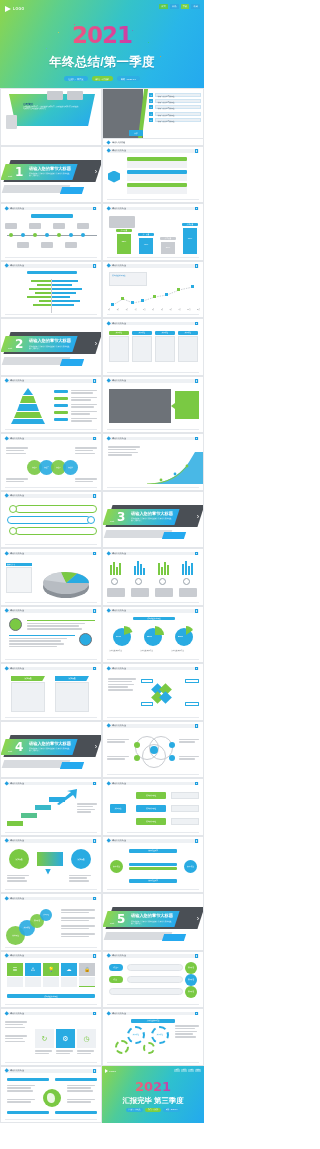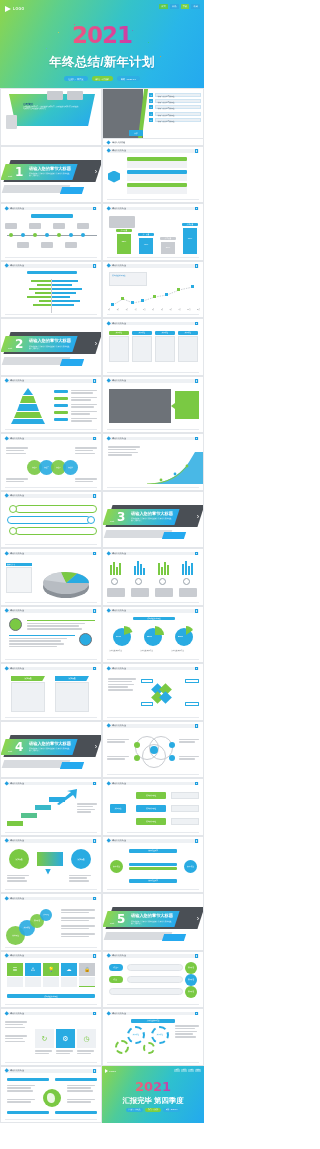"年终总结/新年计划" div.cover-title { text: /新年计划 -> /第一季度 }
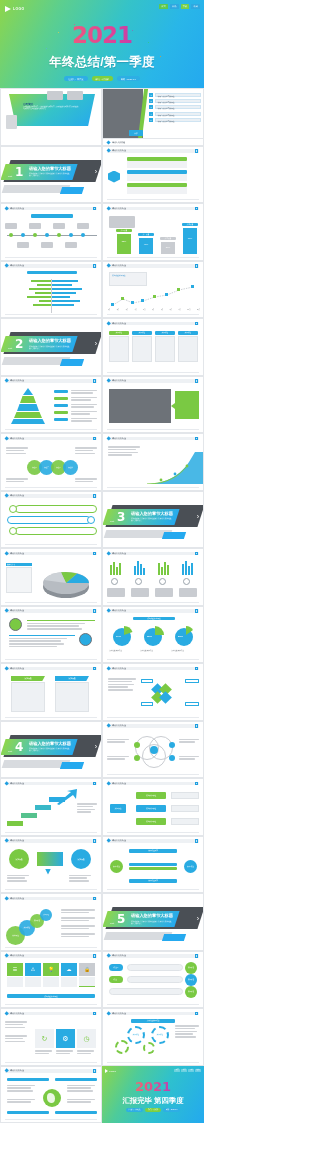"汇报完毕 第四季度" div.end-ttl { text: 四 -> 三 }
